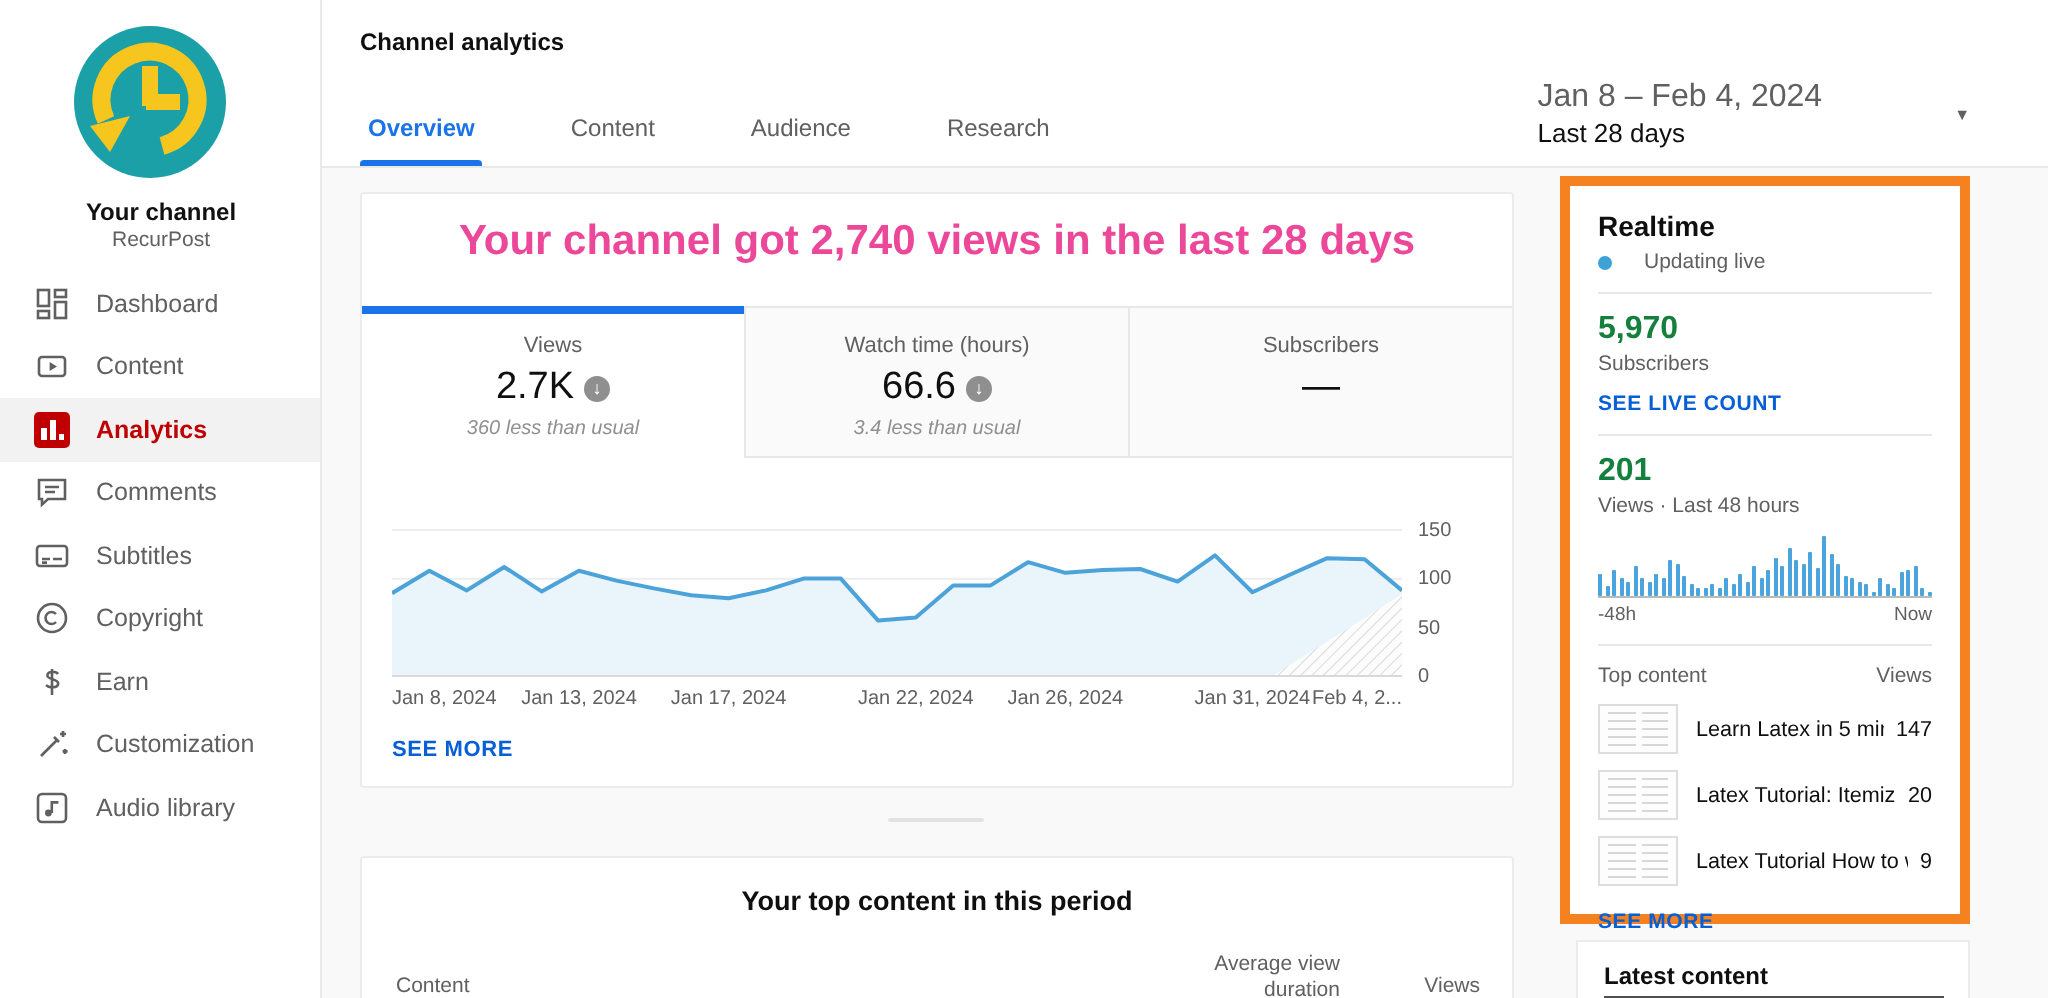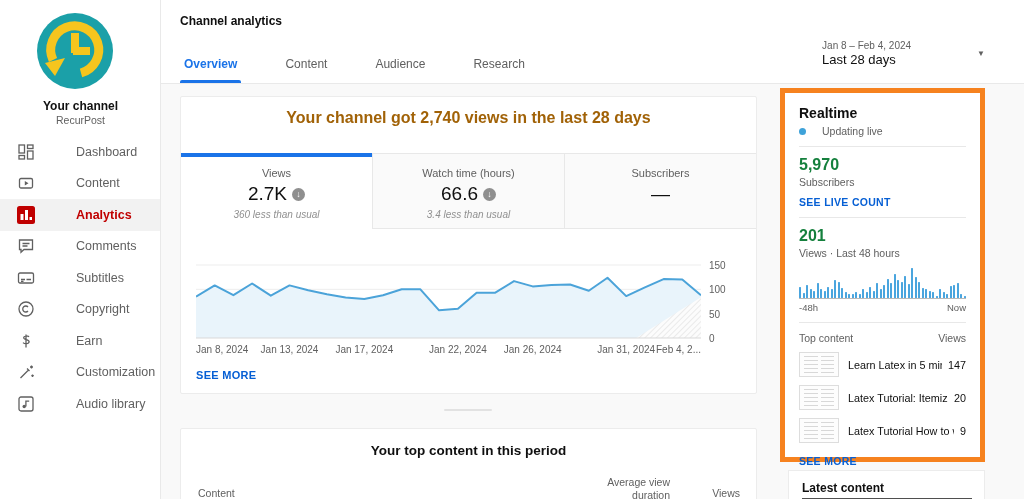"Jan 8 – Feb 4," .date-range { font-size: 10px -> 16px }
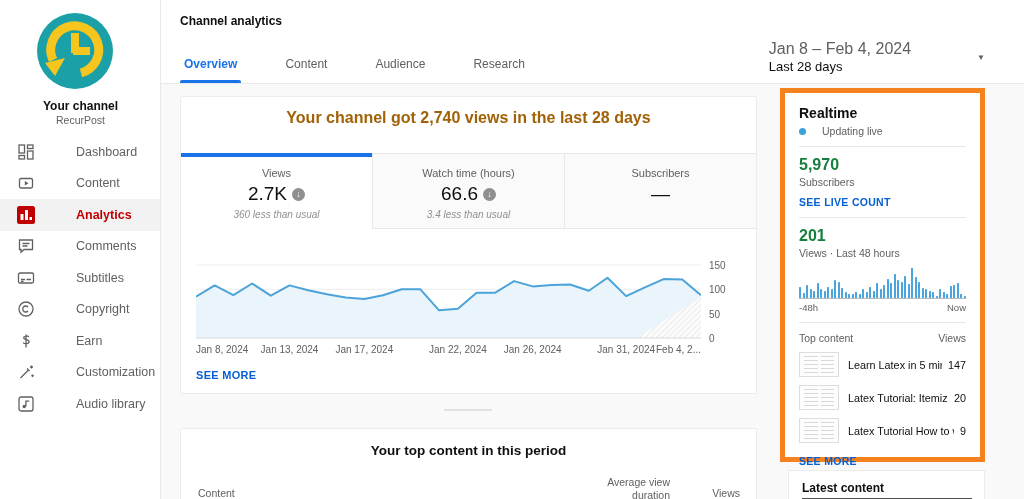"Your channel got 2,740 views" .headline { color: #a16207 -> #ec4899; font-size: 16px -> 21px }
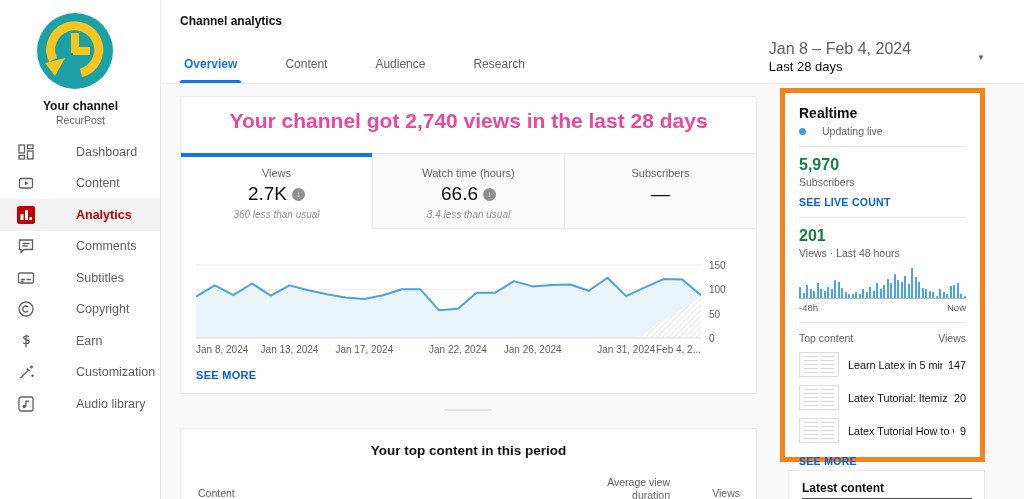"Dashboard" .menu-item { gap: 28px -> none }
